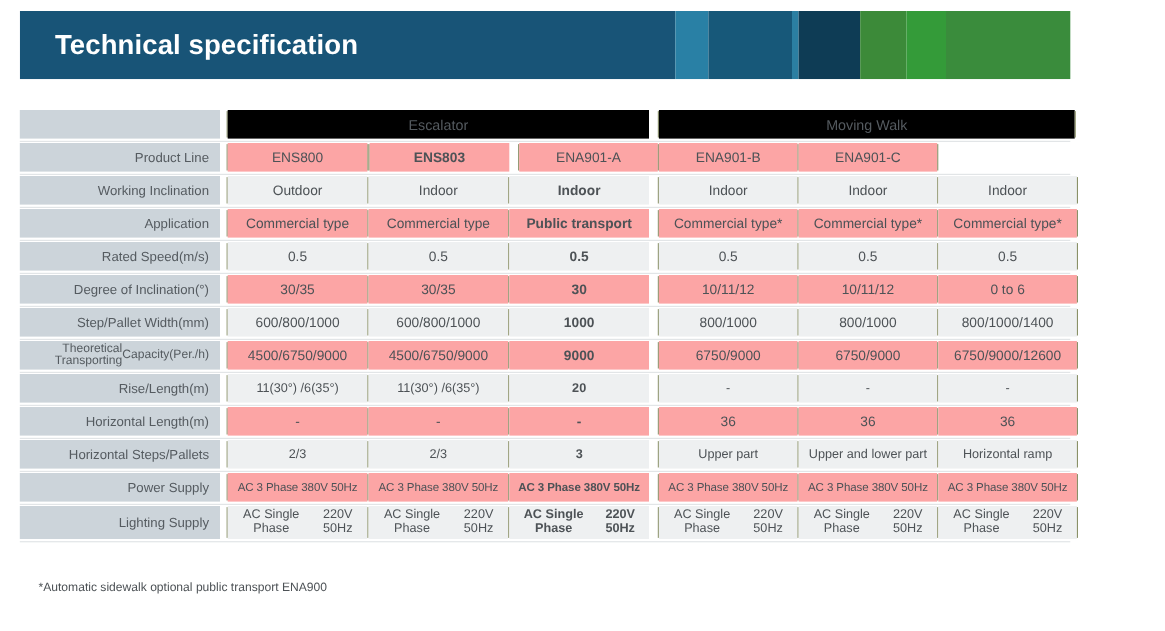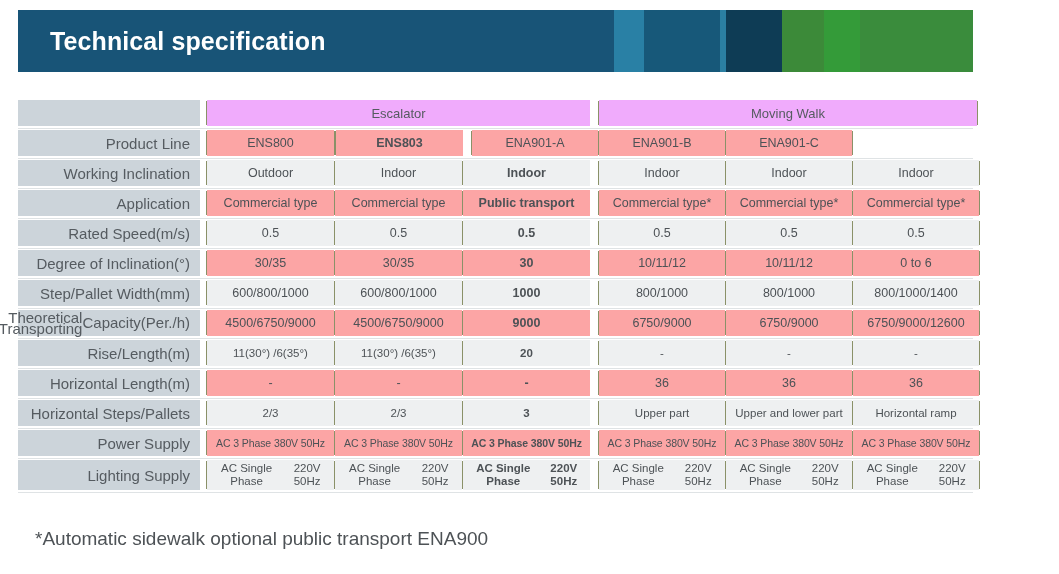"Escalator" .group-row .group-cell { background: #f0abfc -> #000000 }
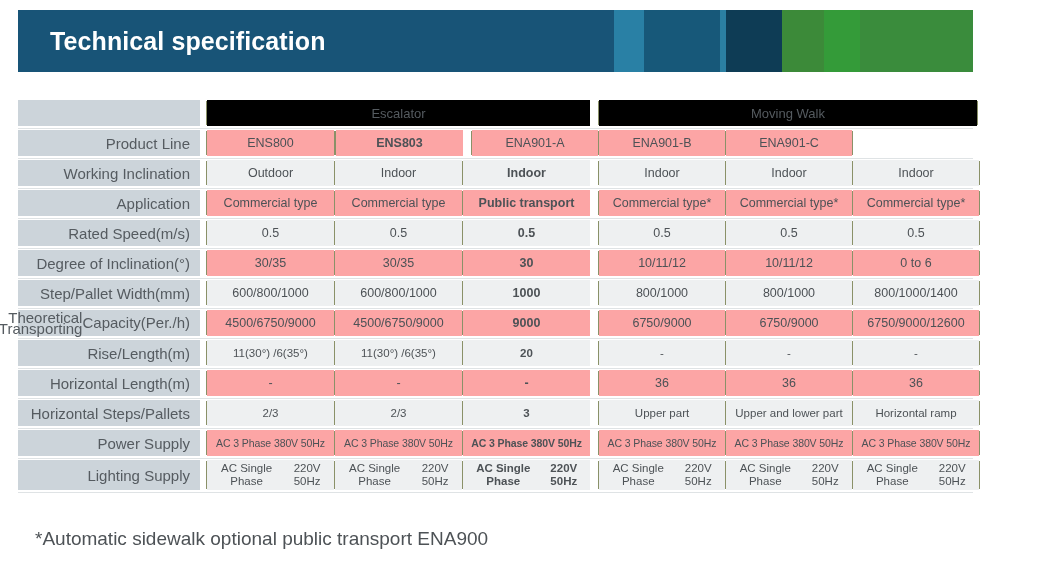"Product Line" .t-label { font-size: 15px -> 12px }
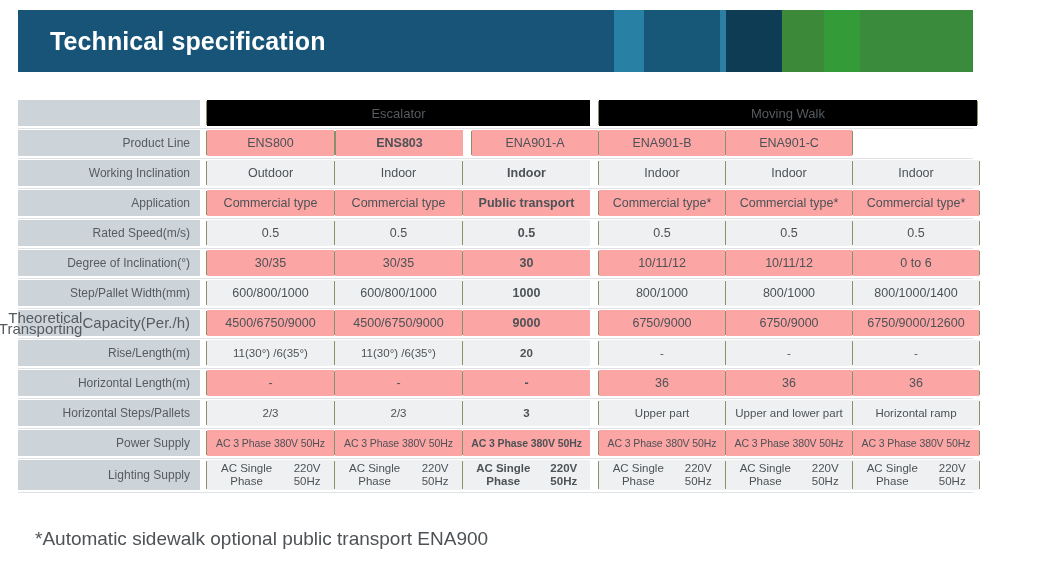"Theoretical Transporting" .t-label.small { font-size: 15px -> 11px }
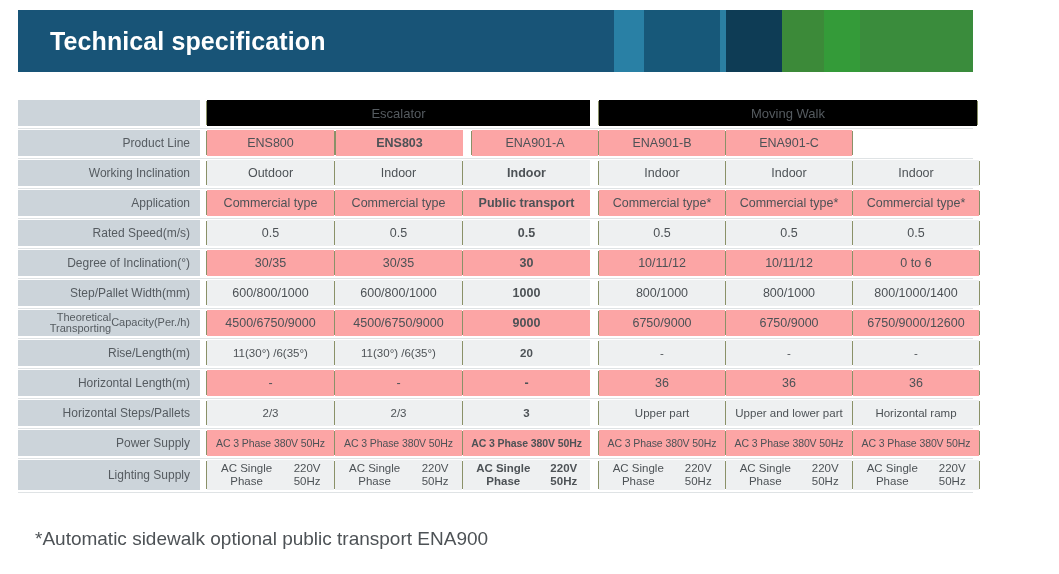"*Automatic sidewalk optional public" .footnote { font-size: 19px -> 11px }
